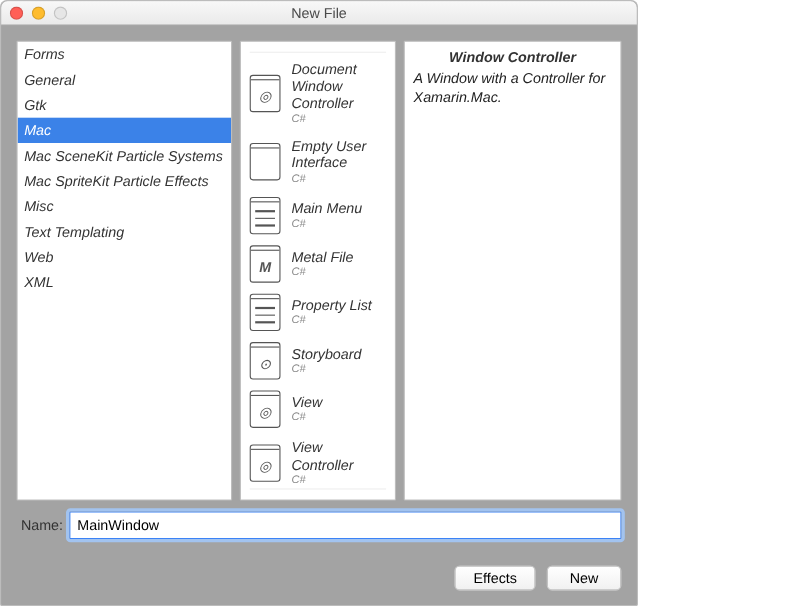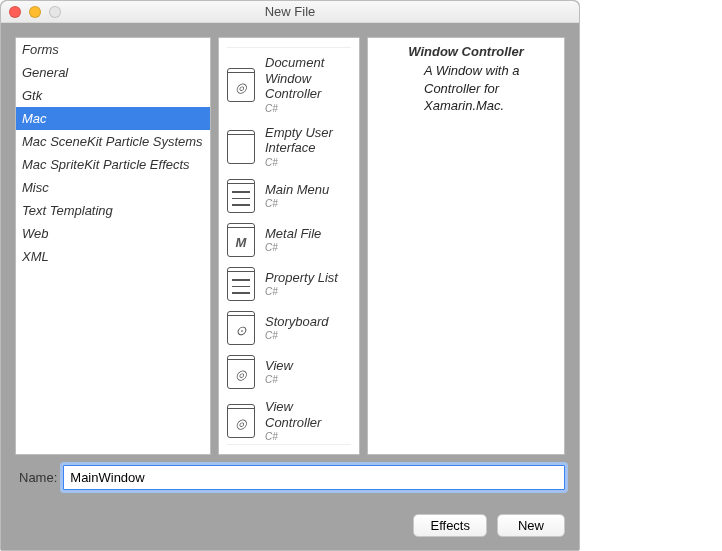"A Window with a Controller" .detail-desc { margin-left: 48px -> none }
